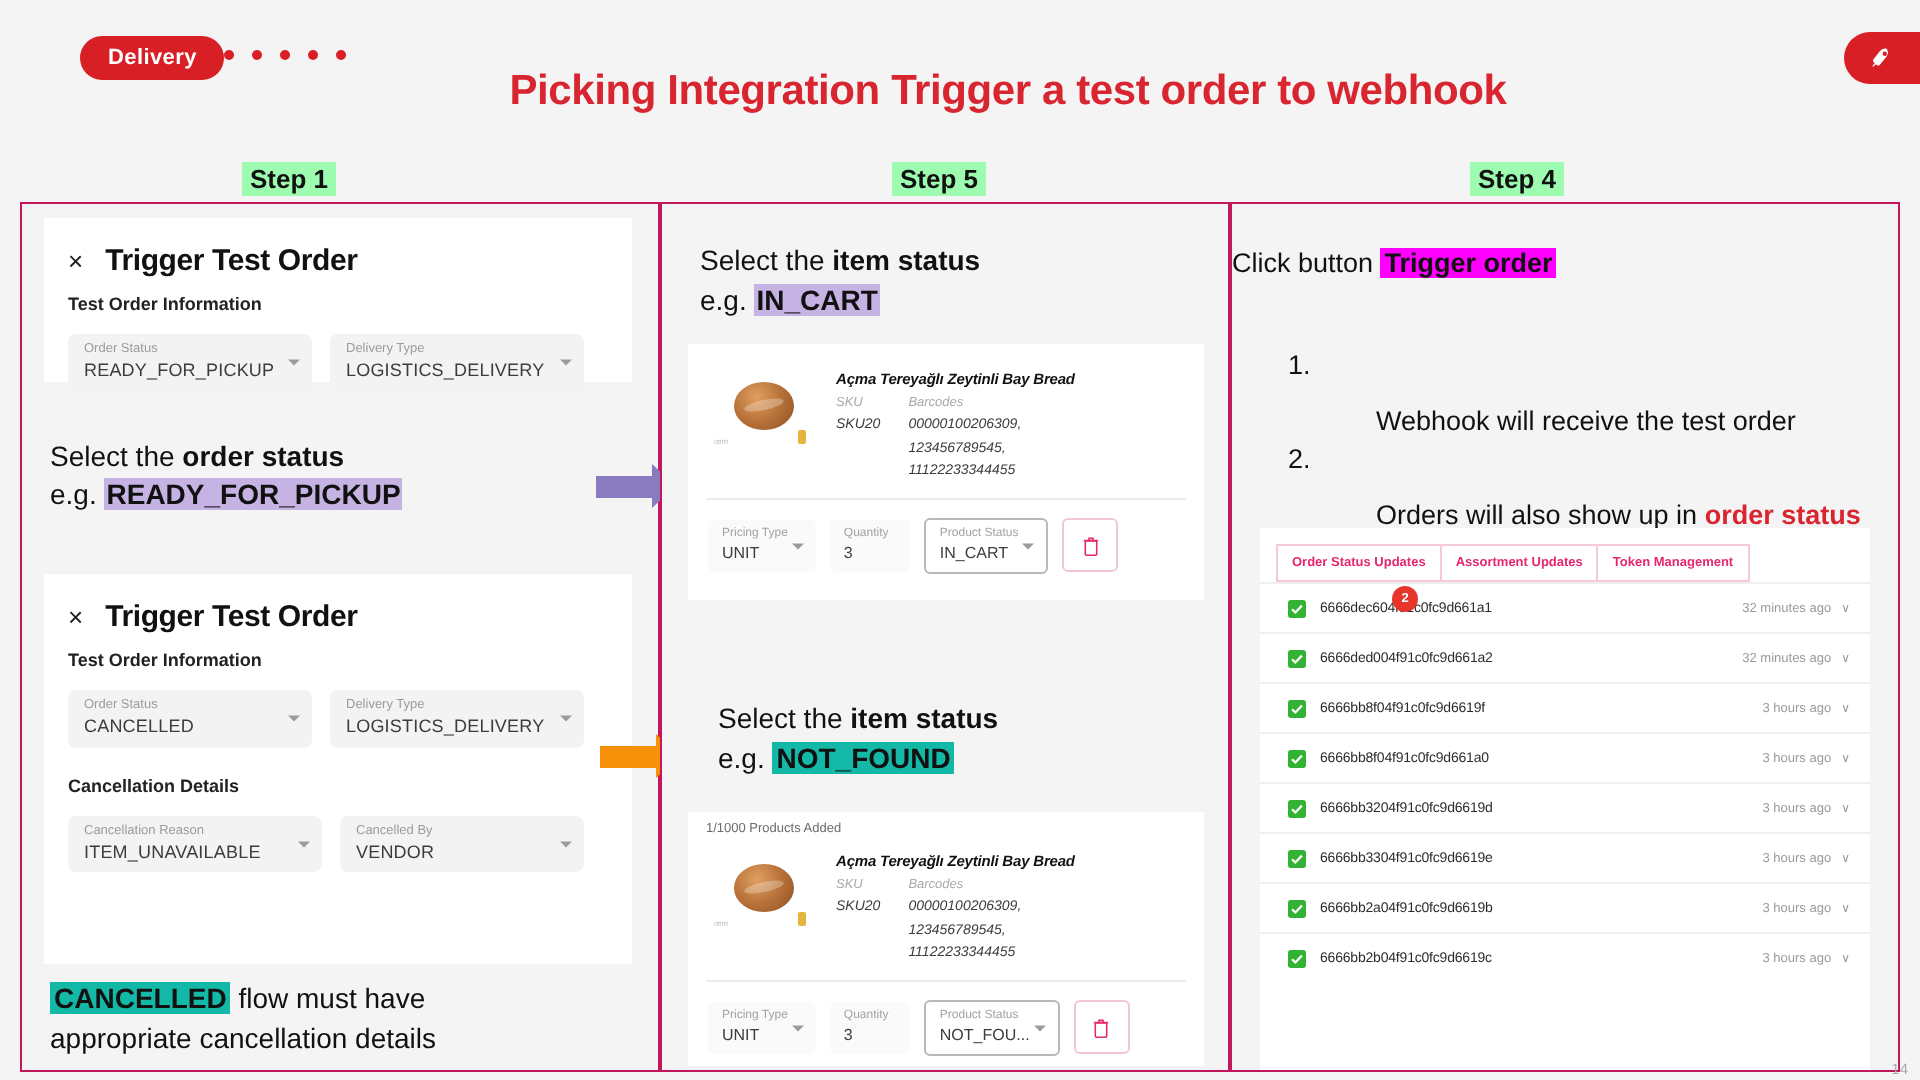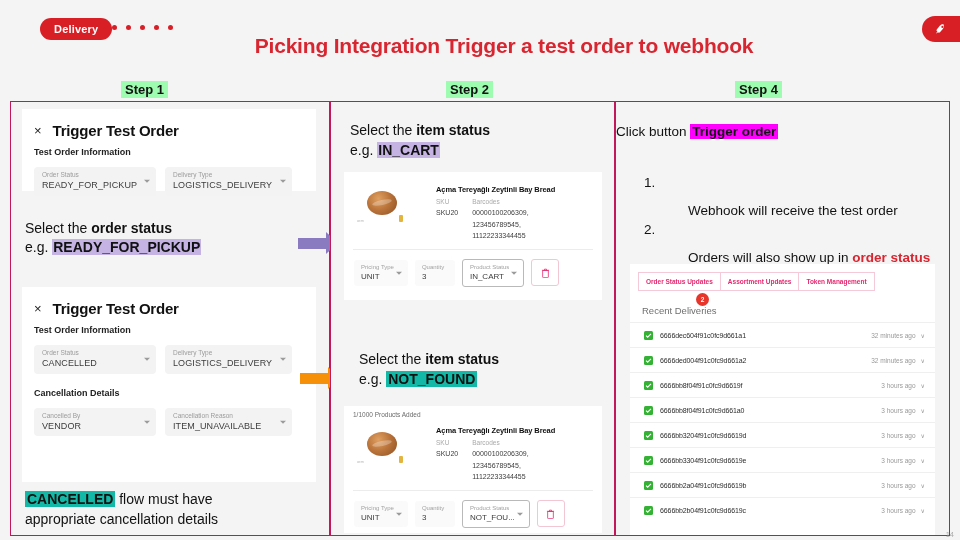"Step 2" div.step-label { text: 2 -> 5 }
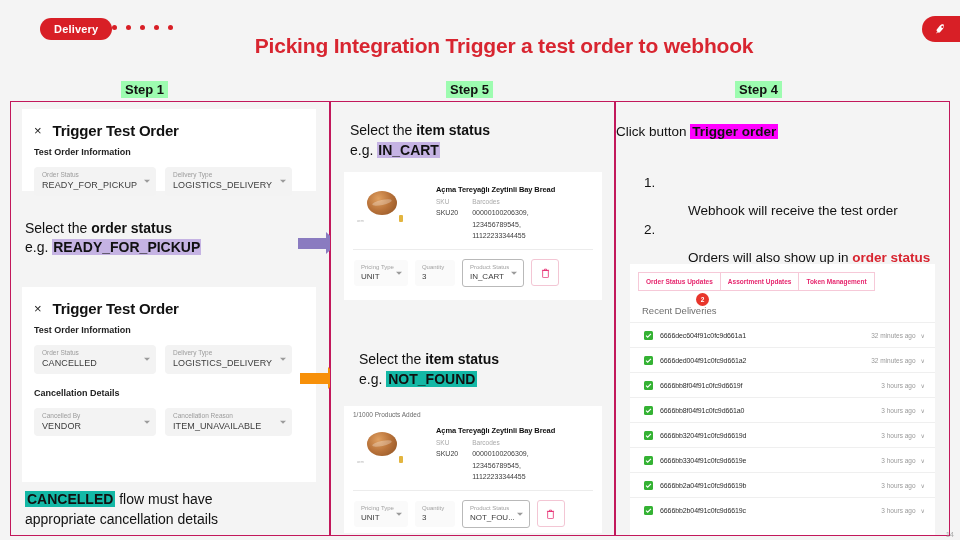"Açma Tereyağlı Zeytinli Bay Bread" .prod-row { font-style: none -> italic; gap: 28px -> 10px }
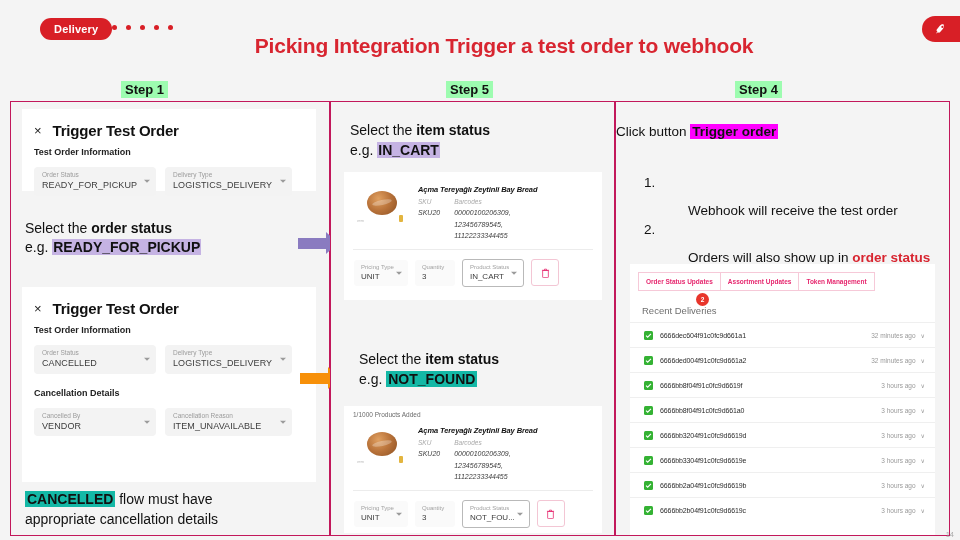"Recent Deliveries" div.s3-recent { html: <div>Recent Deliveries</div> -> none }
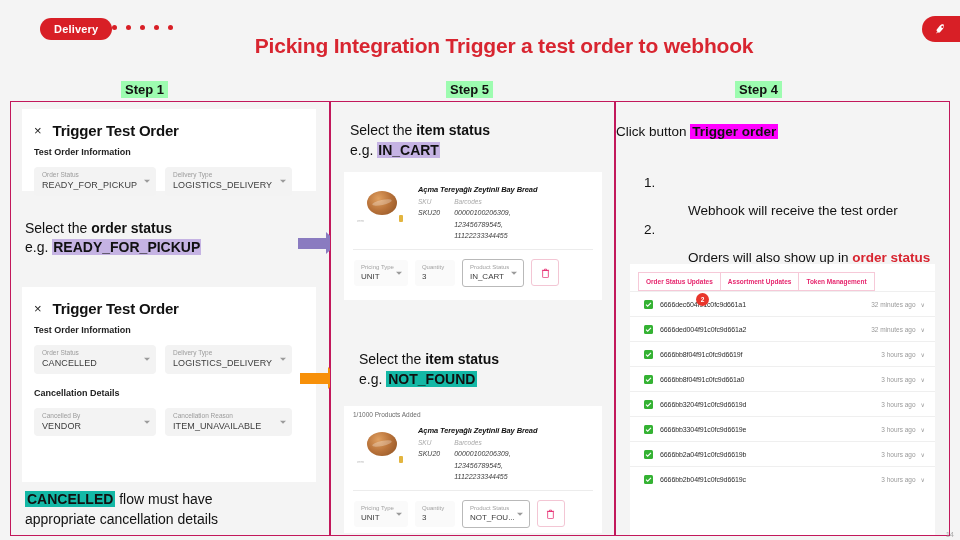"VENDOR" div.field { order: before "ITEM_UNAVAILABLE" -> after "ITEM_UNAVAILABLE" }
